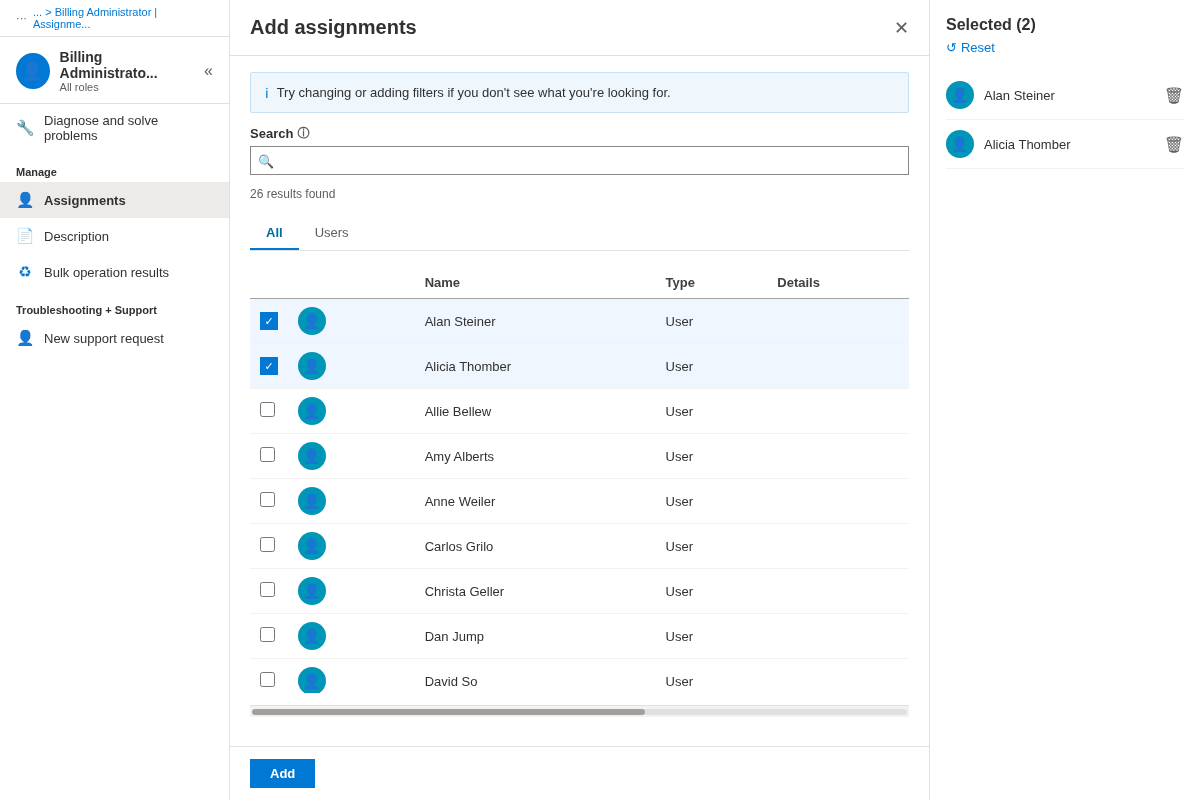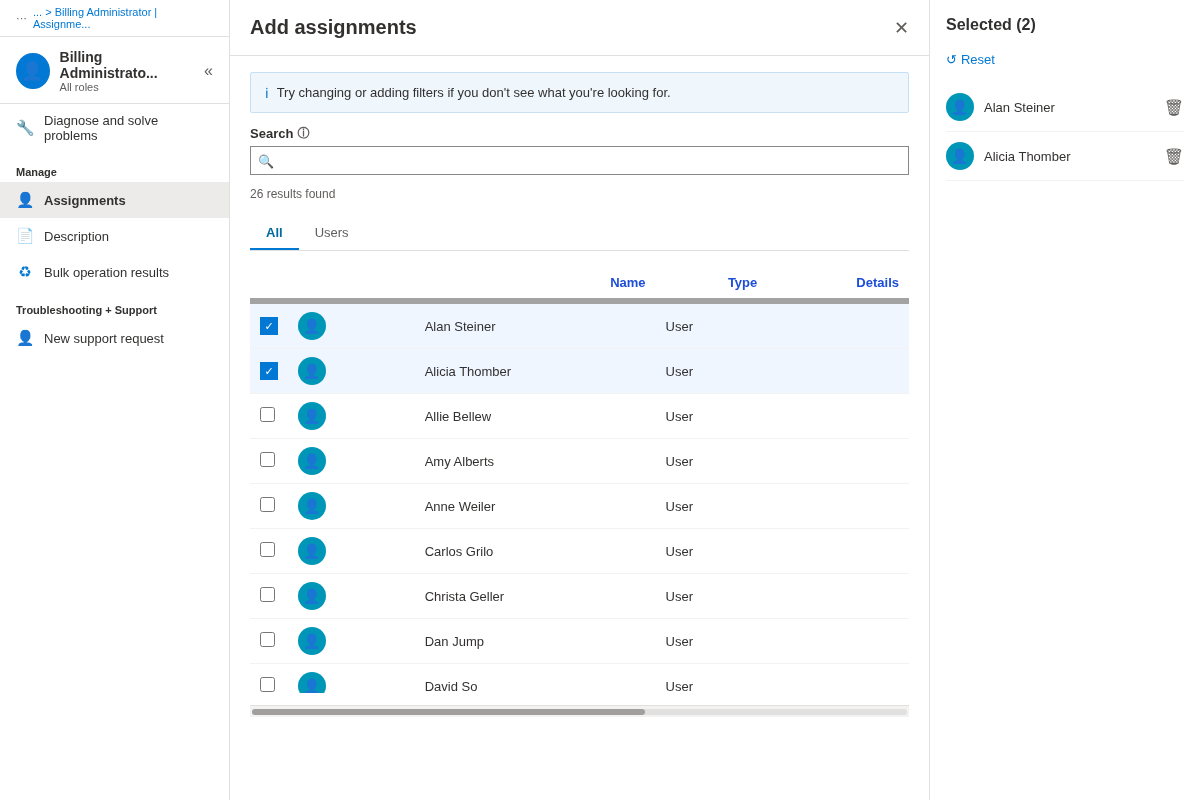"Selected (2)" .selected-header { gap: 18px -> 6px }
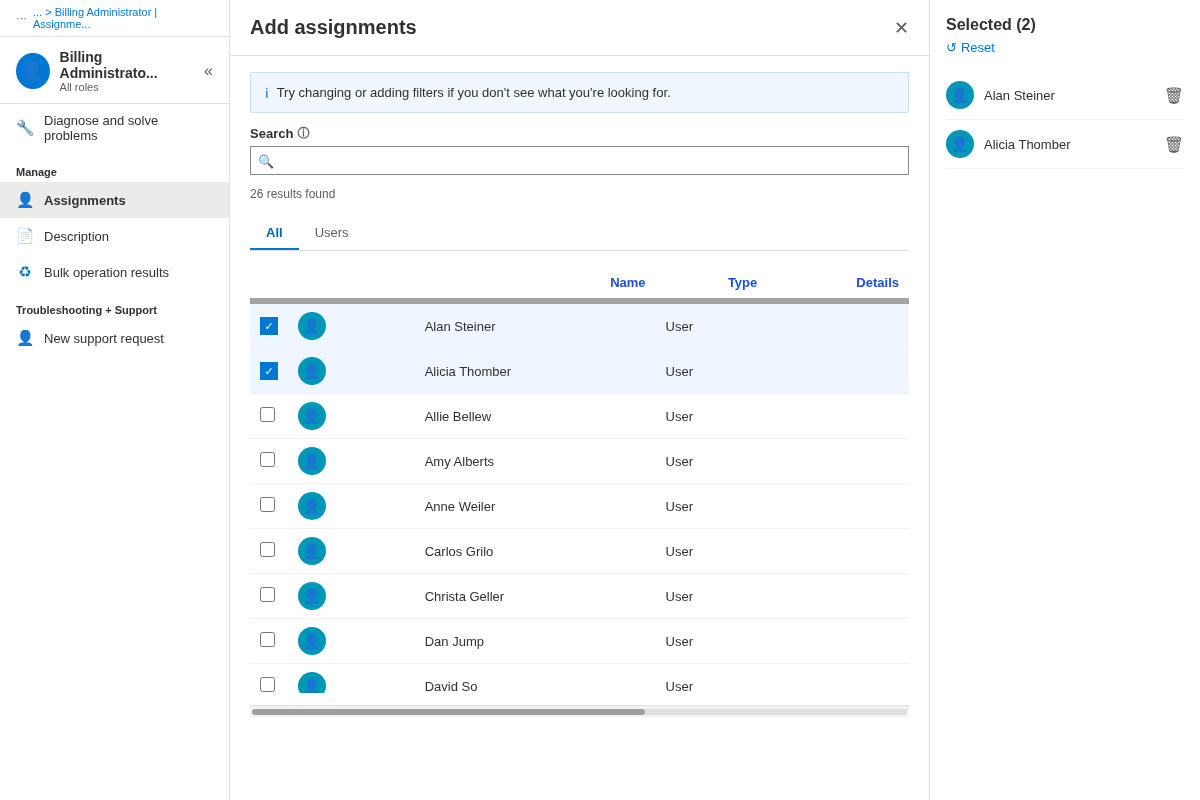"Name" .user-table th { border-bottom: 6px solid #a3a3a3 -> 1px solid #a3a3a3; color: #1d4ed8 -> #404040; text-align: right -> left }
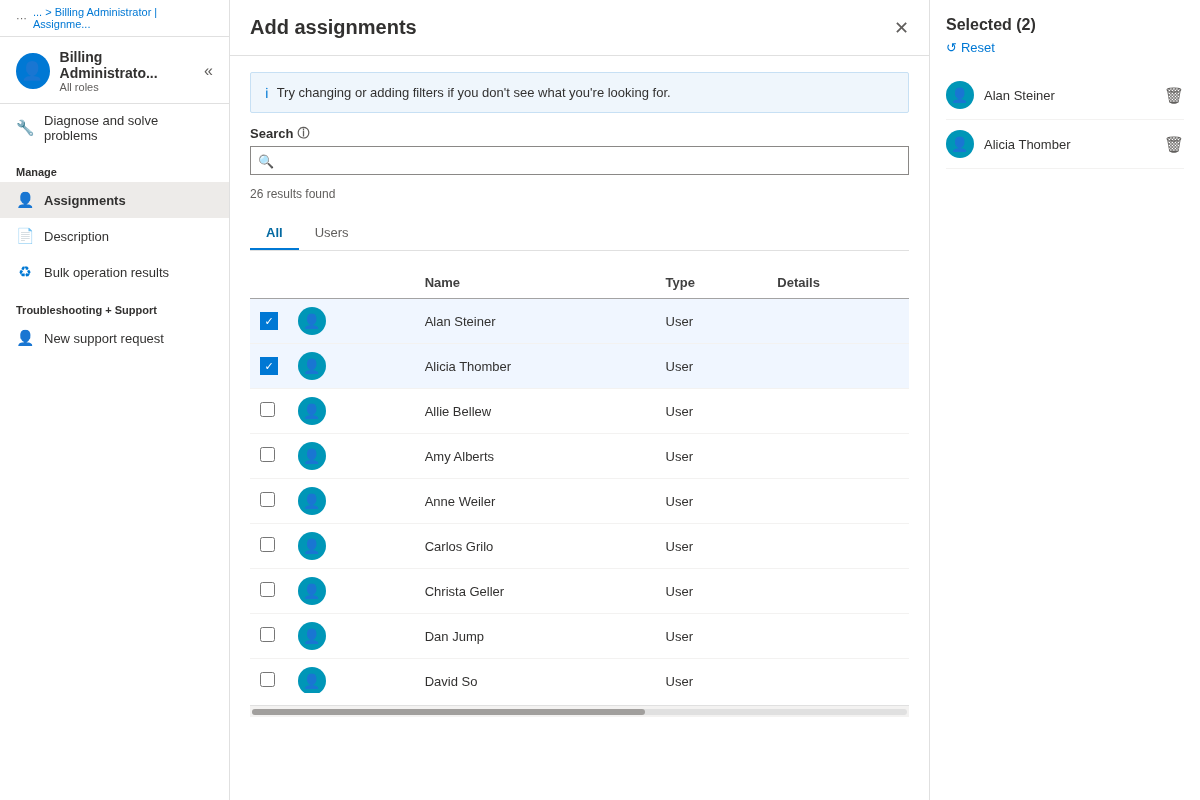"Add" div.modal-footer { html: none -> <div> <button>Add</button> </div> }
